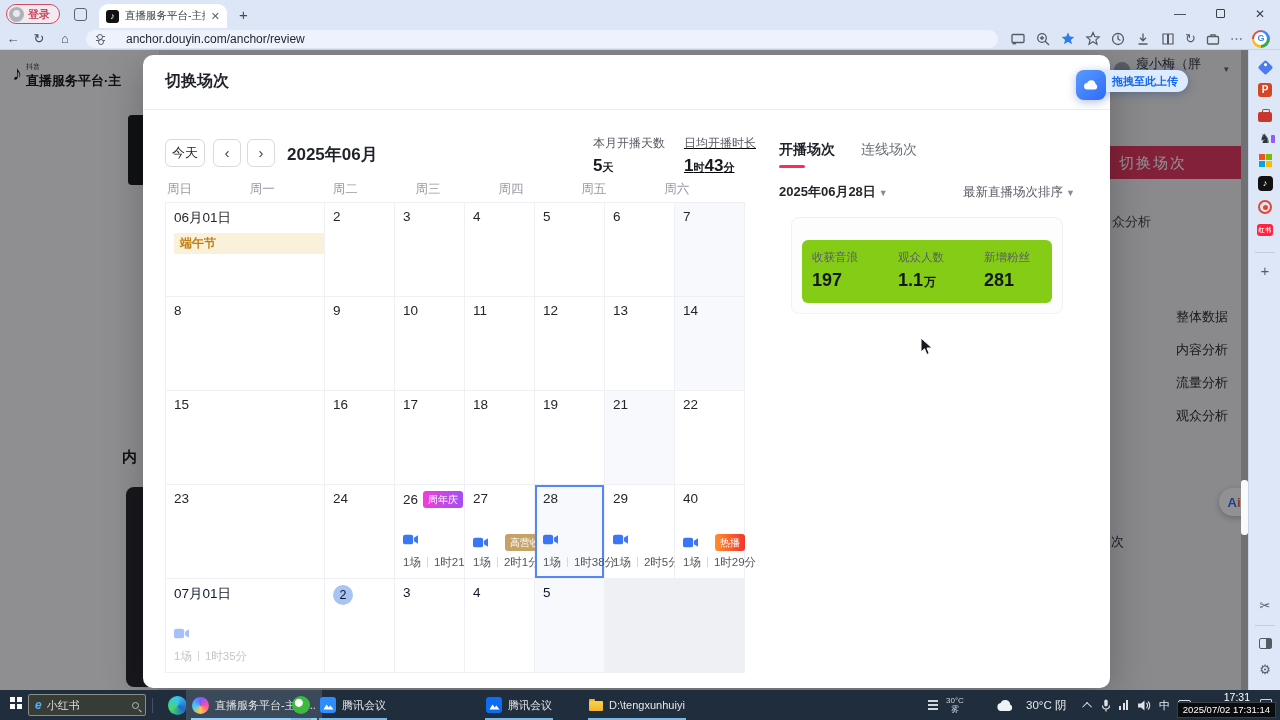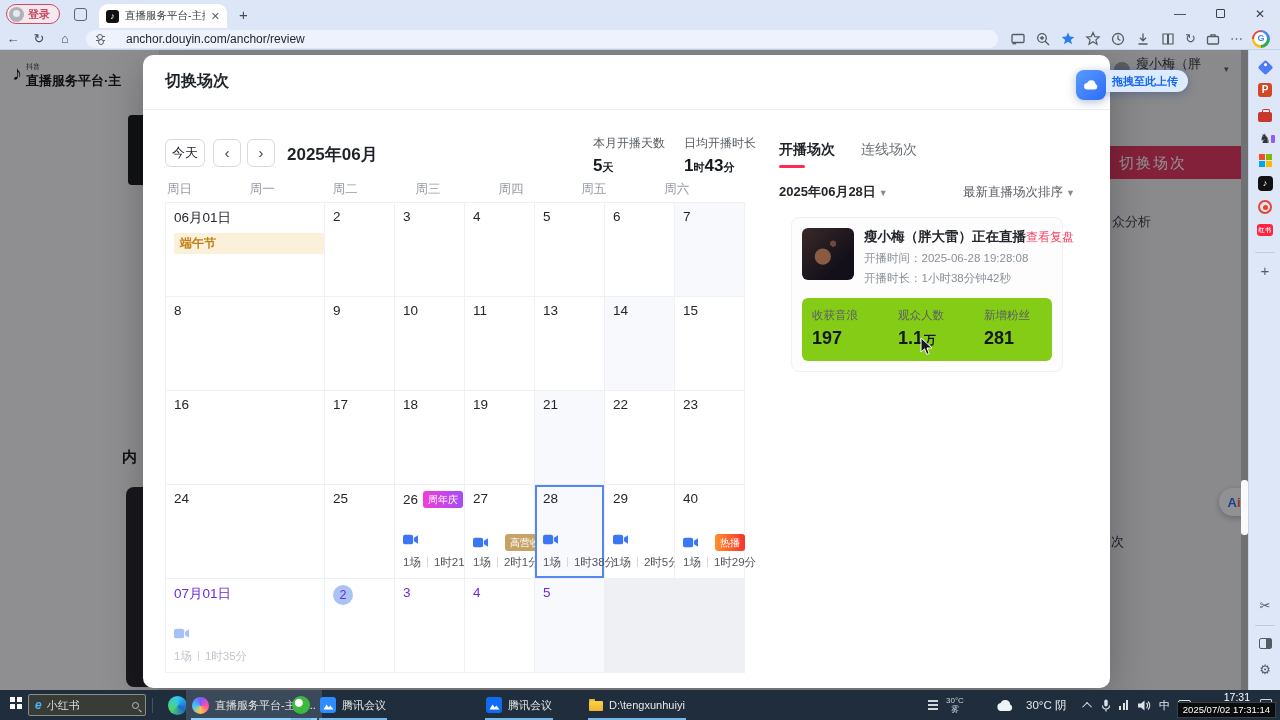"日均开播时长" .stat2 { text-decoration: none -> underline }
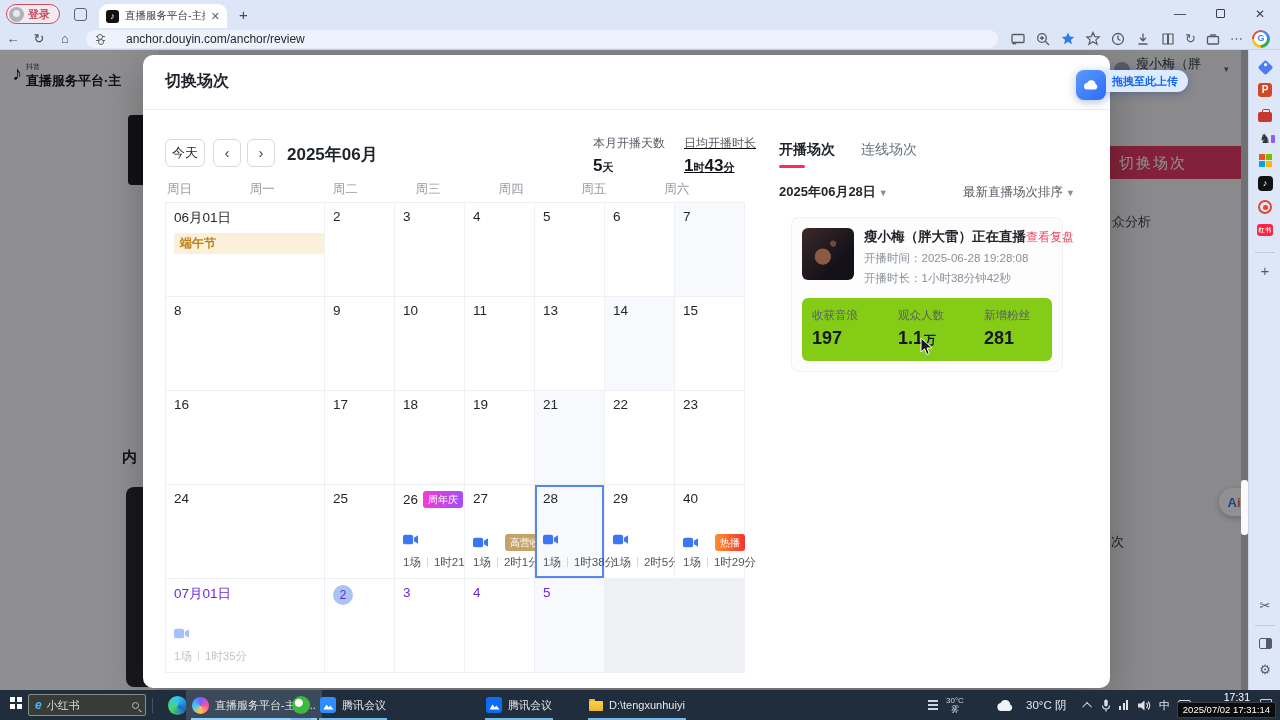"瘦小梅（胖大雷）正在直播" div.s-head { html: <div> <div></div> <div> <div> <span>瘦小梅（胖大雷）正在直播</span> <span>查看复盘</span> </div> <div>开播时间：2025-06-28 19:28:08</div> <div>开播时长：1小时38分钟42秒</div> </div> </div> -> none }
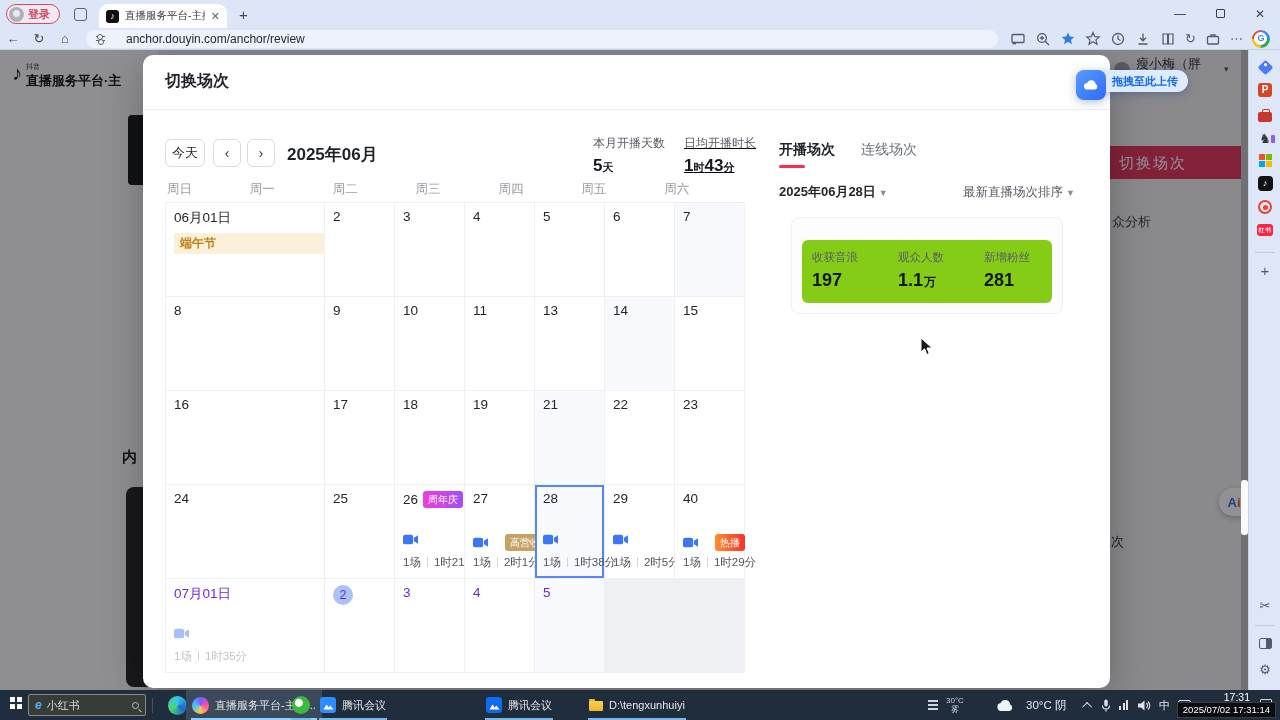"12" div.cal-cell { html: none -> <div> <div> <span>12</span> </div> </div> }
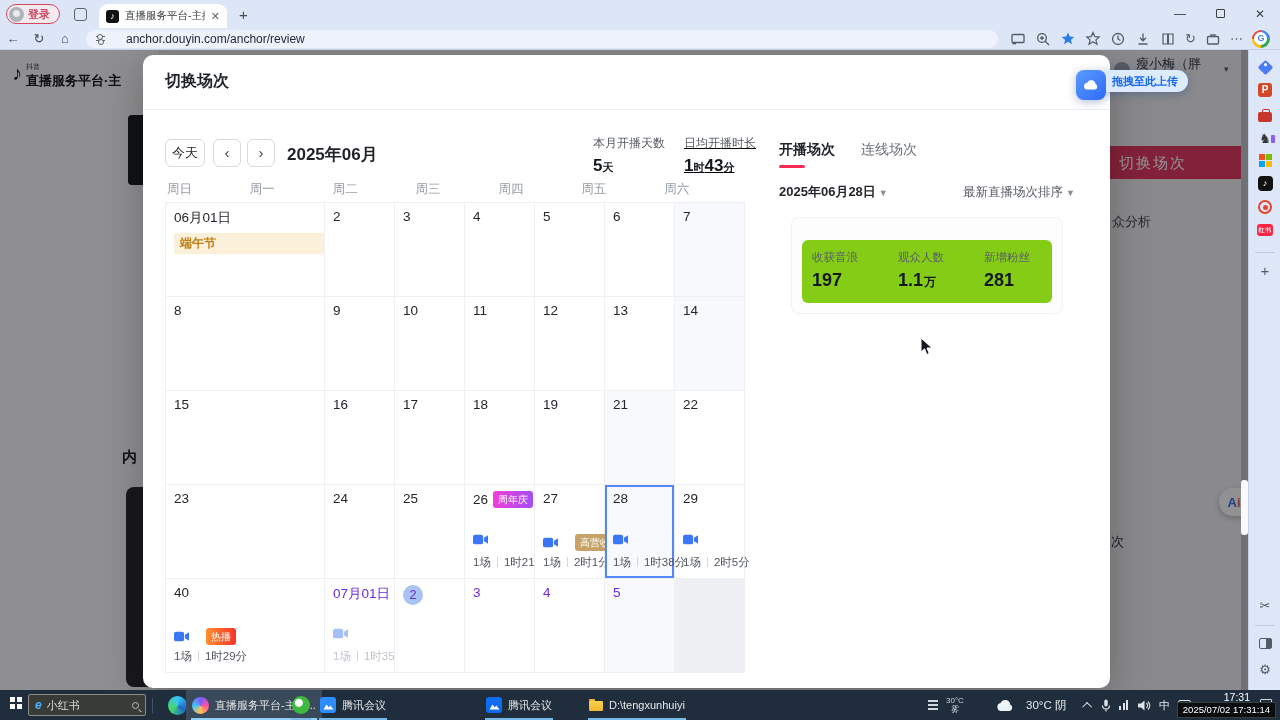"整体数据" div.pg-nav { html: none -> <div> <div>整体数据</div> <div>内容分析</div> <div>流量分析</div> <div>观众分析</div> </div> }
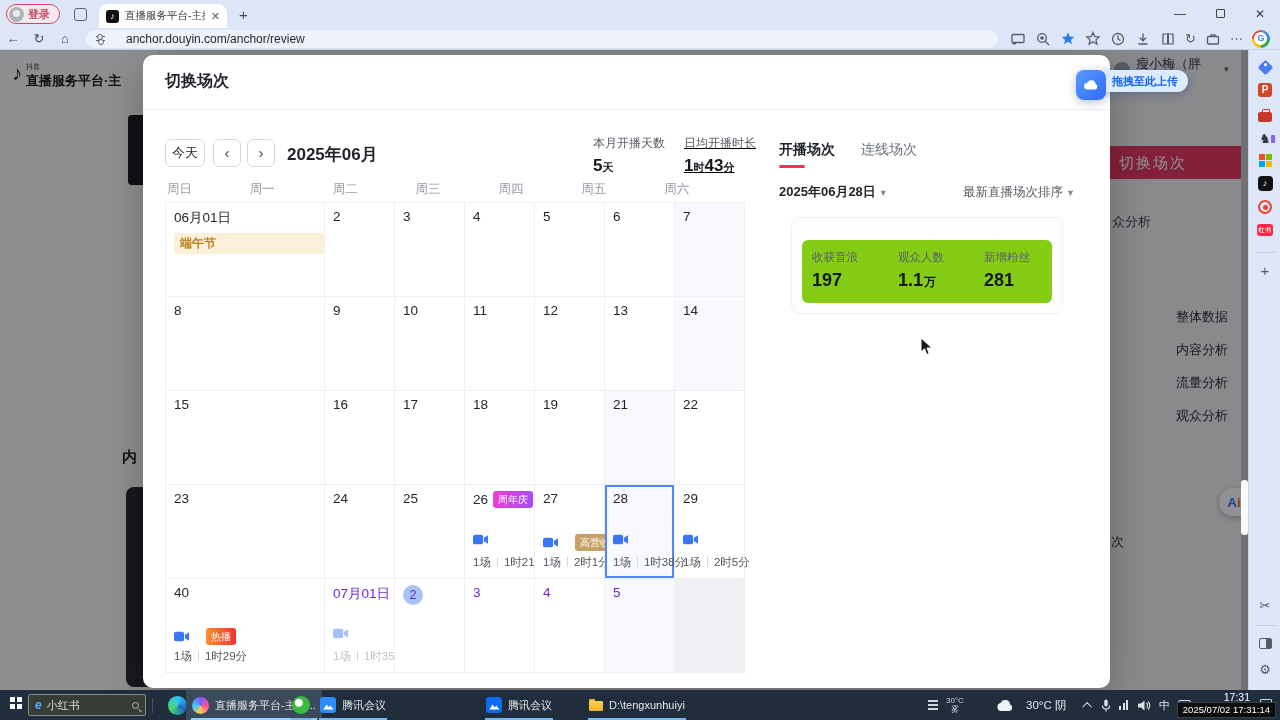"25" div.cal-cell { html: <div> <div> <span>25</span> </div> </div> -> none }
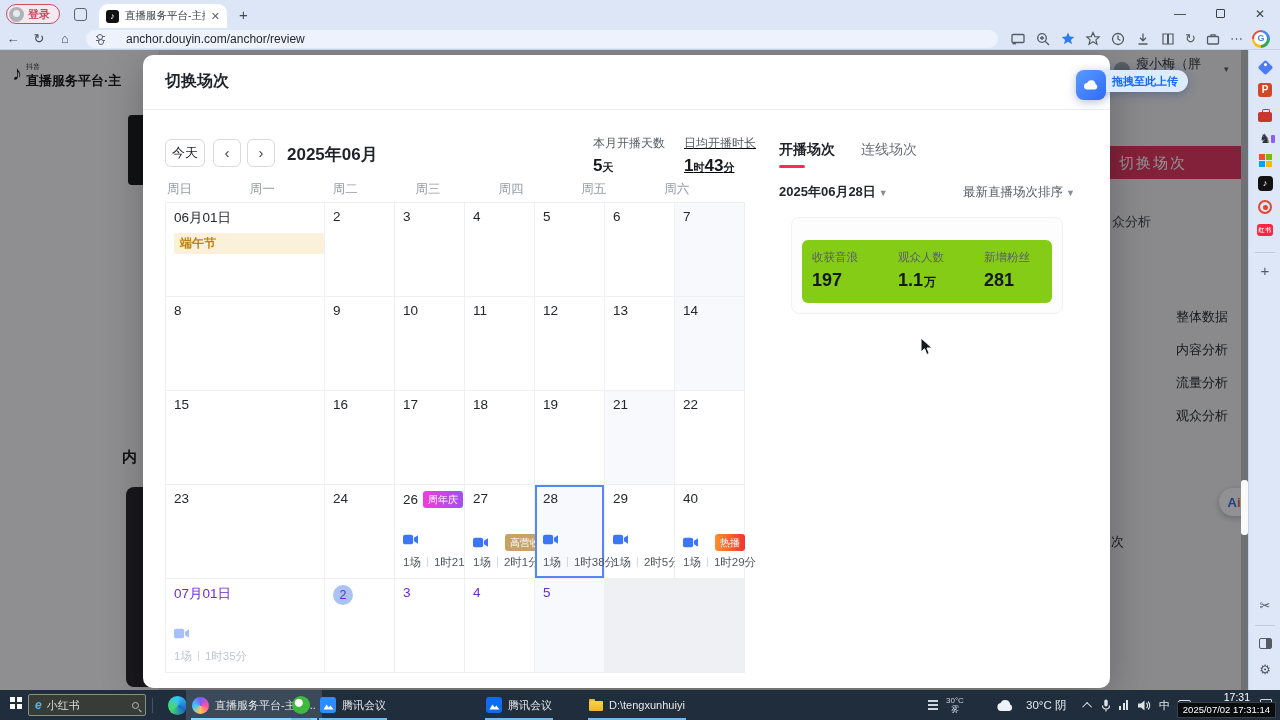"07月01日" .cal-cell.muted .day-num { color: #6d28d9 -> #0f172a }
